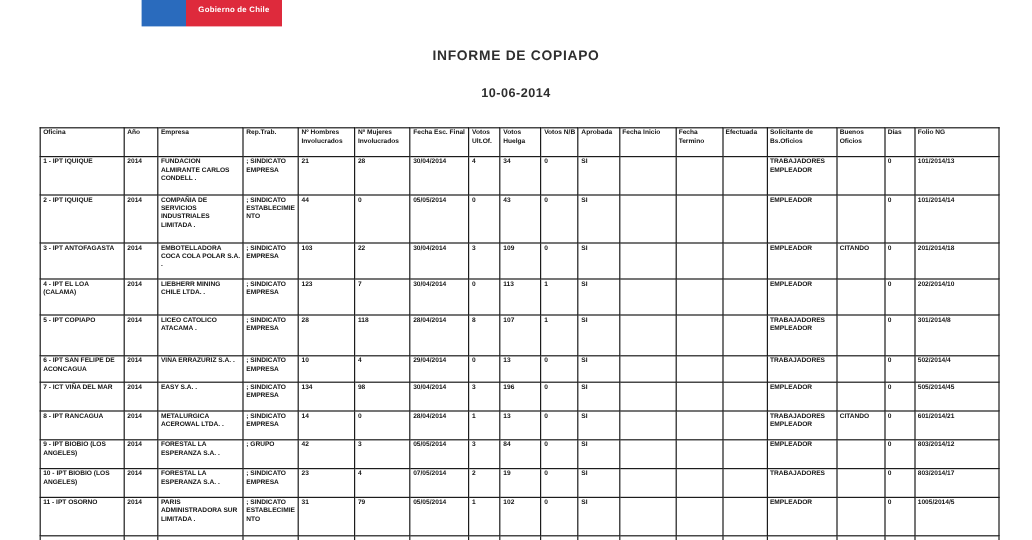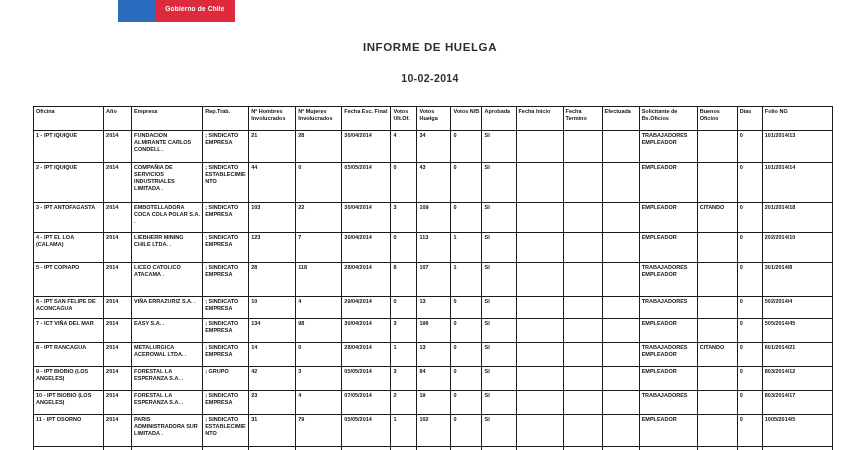"INFORME DE HUELGA" div.title { text: HUELGA -> COPIAPO }
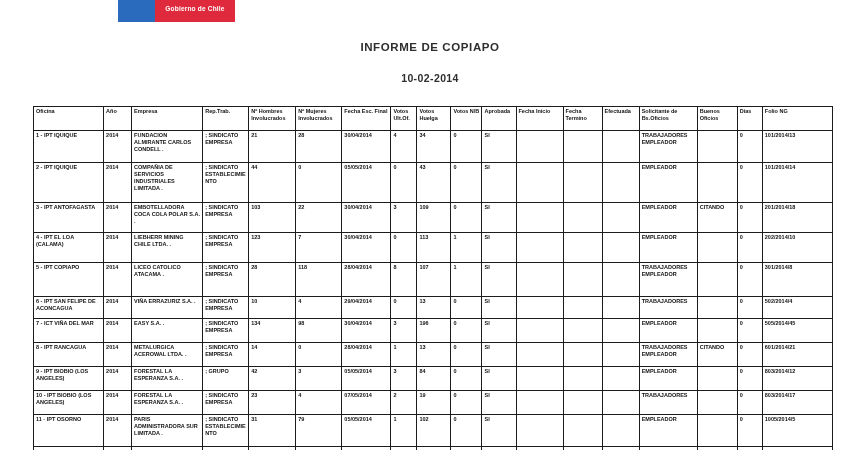"10-02-2014" div.subtitle { text: 10-02-2014 -> 10-06-2014 }
